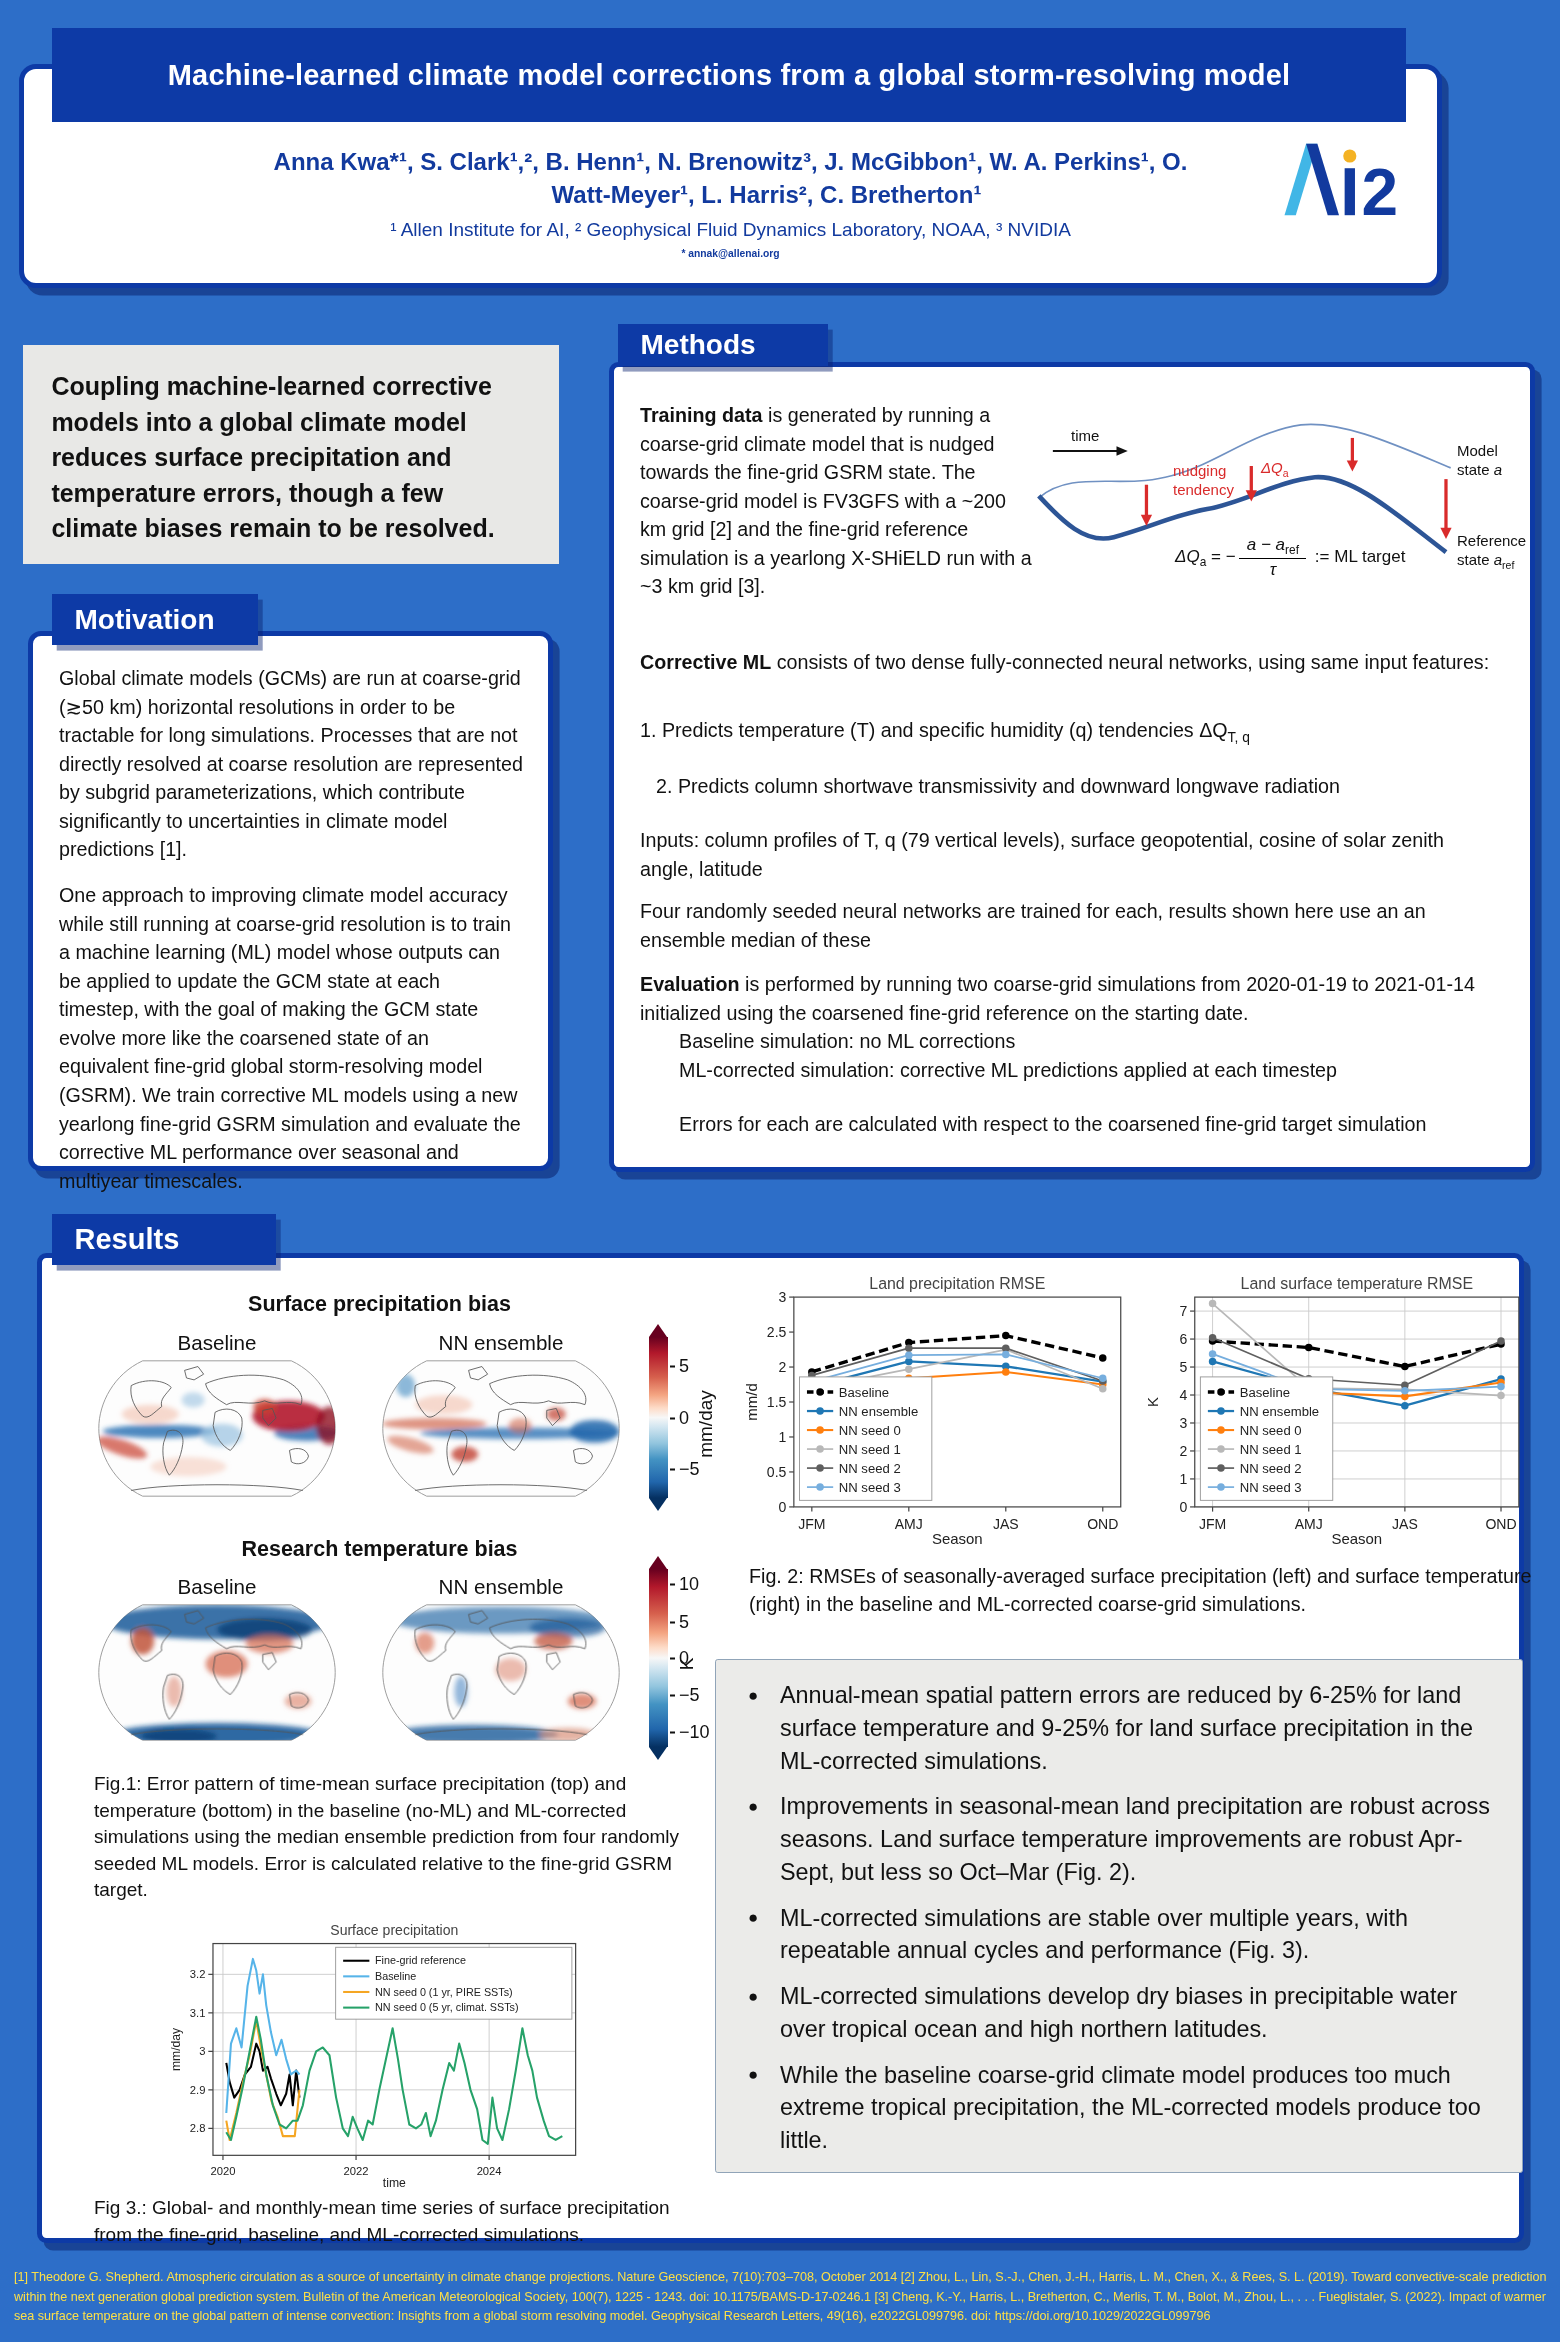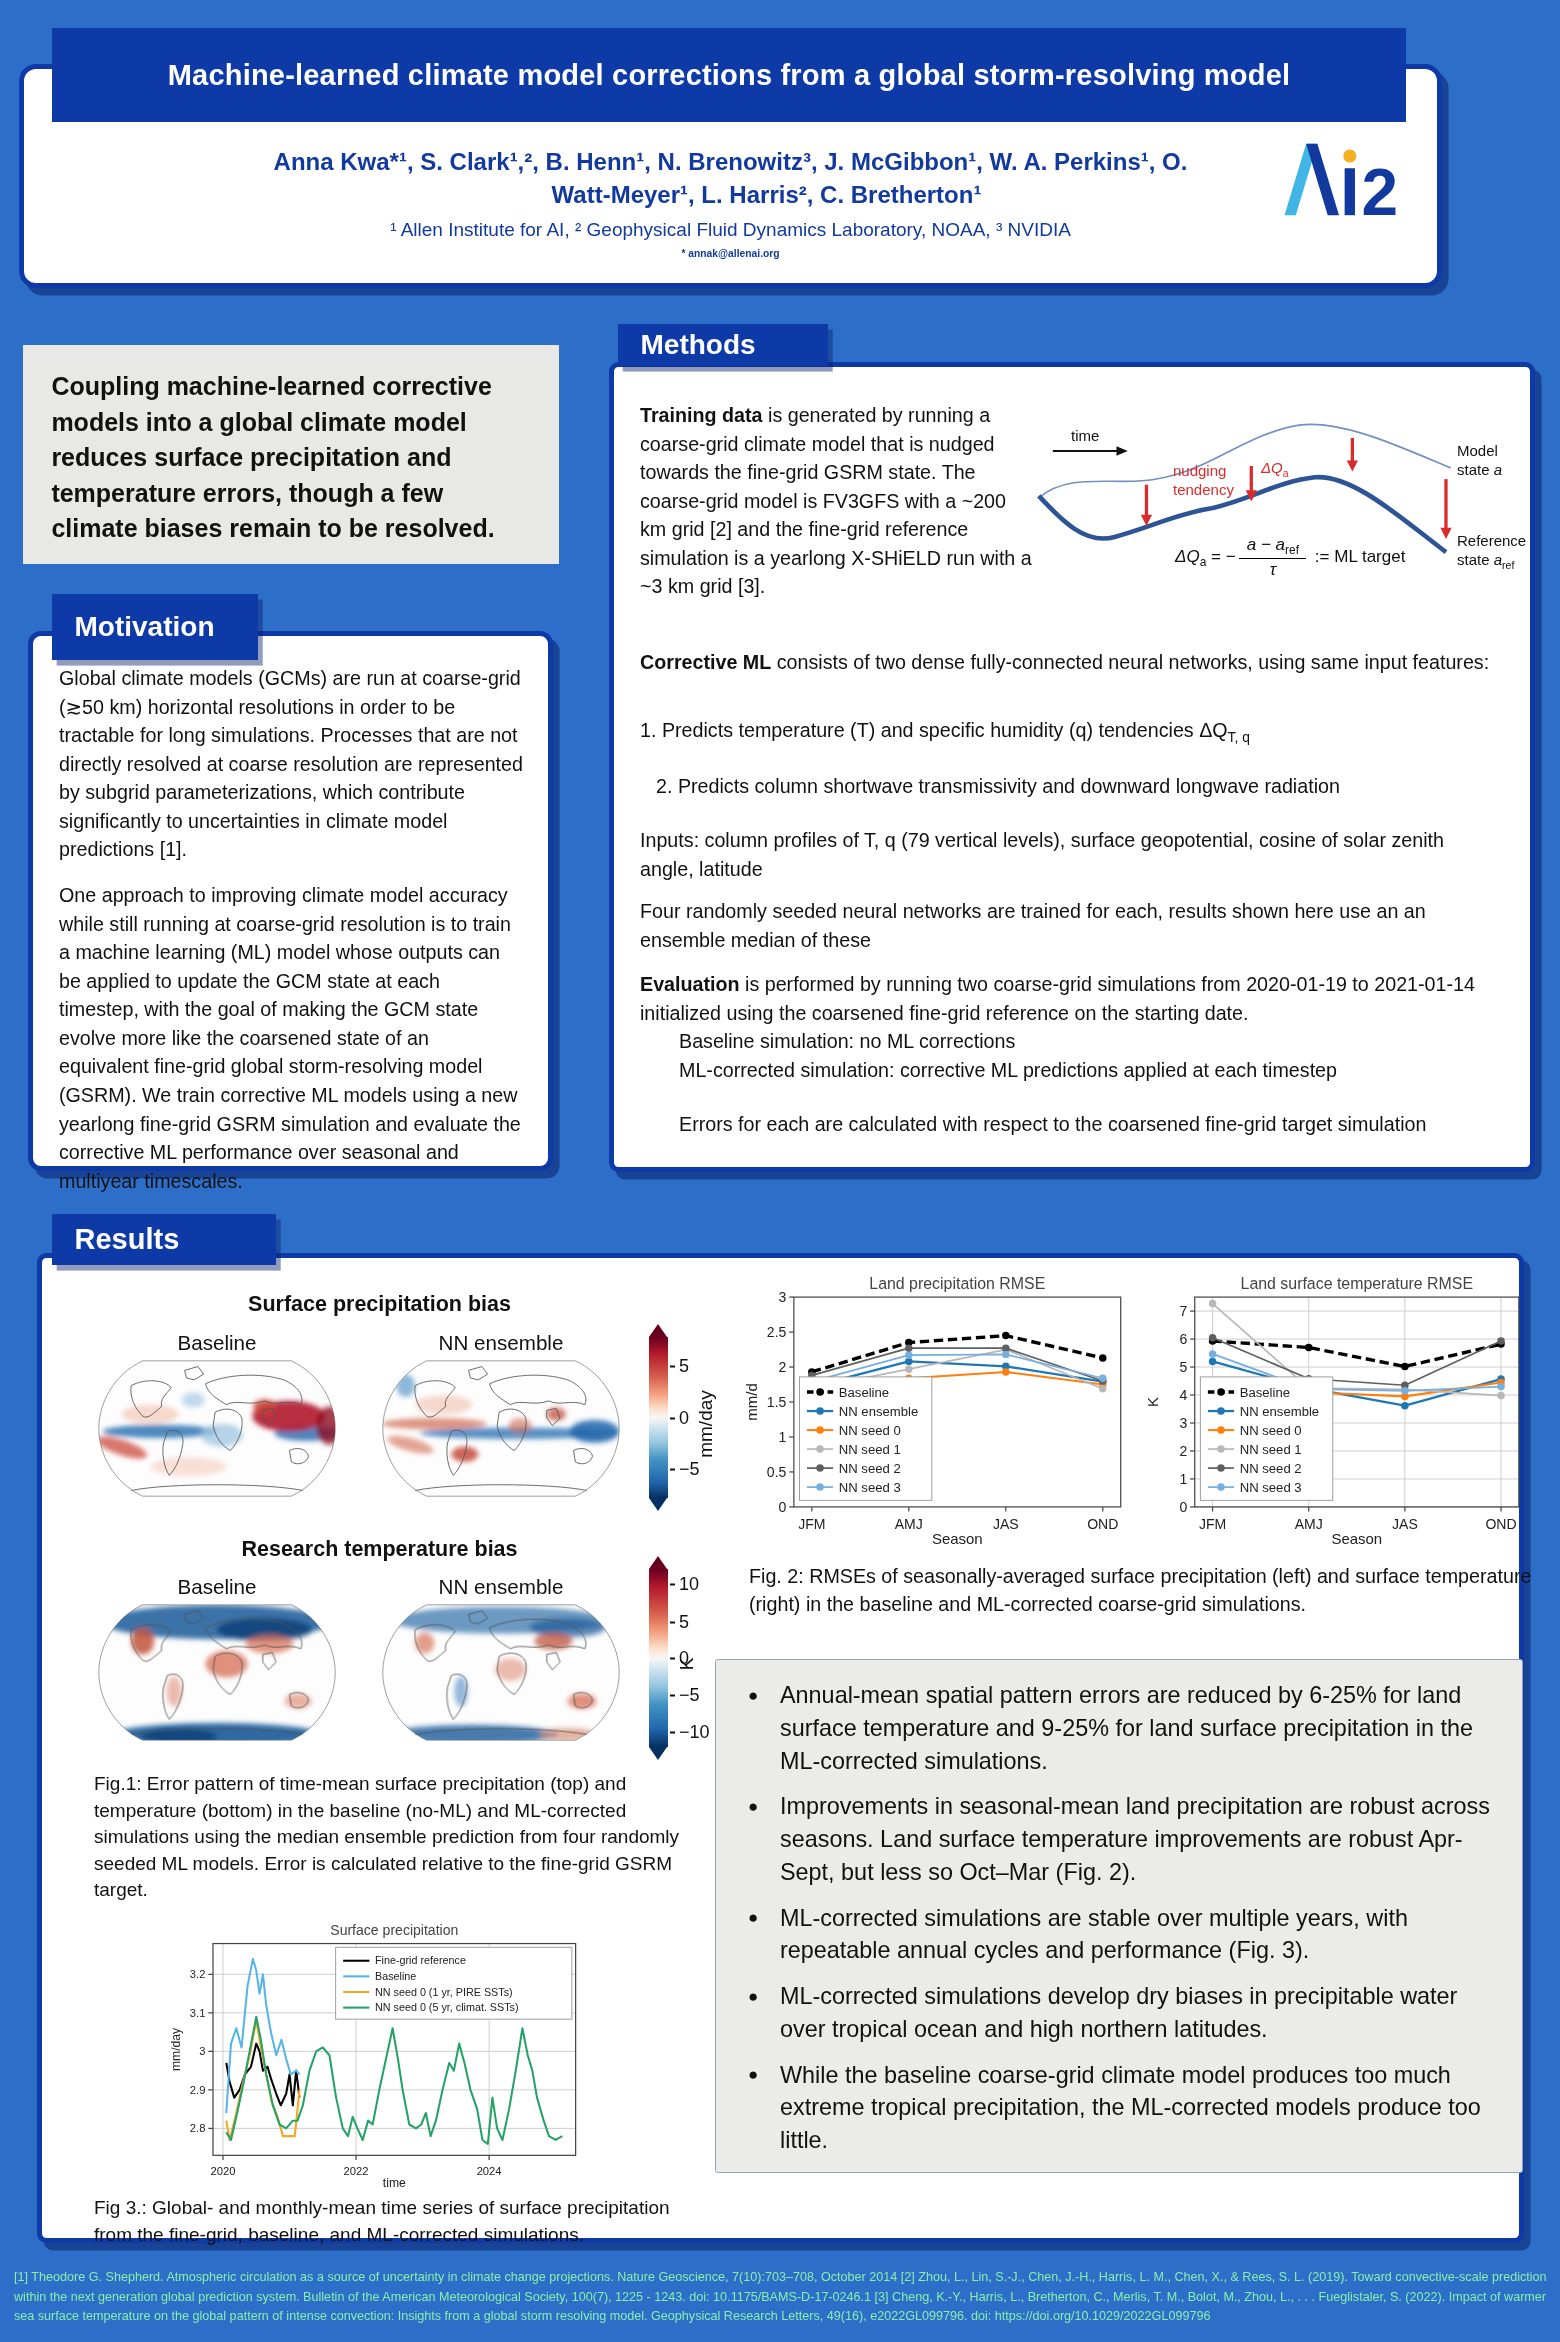"Motivation" div.sec-header { height: 66px -> 51px }
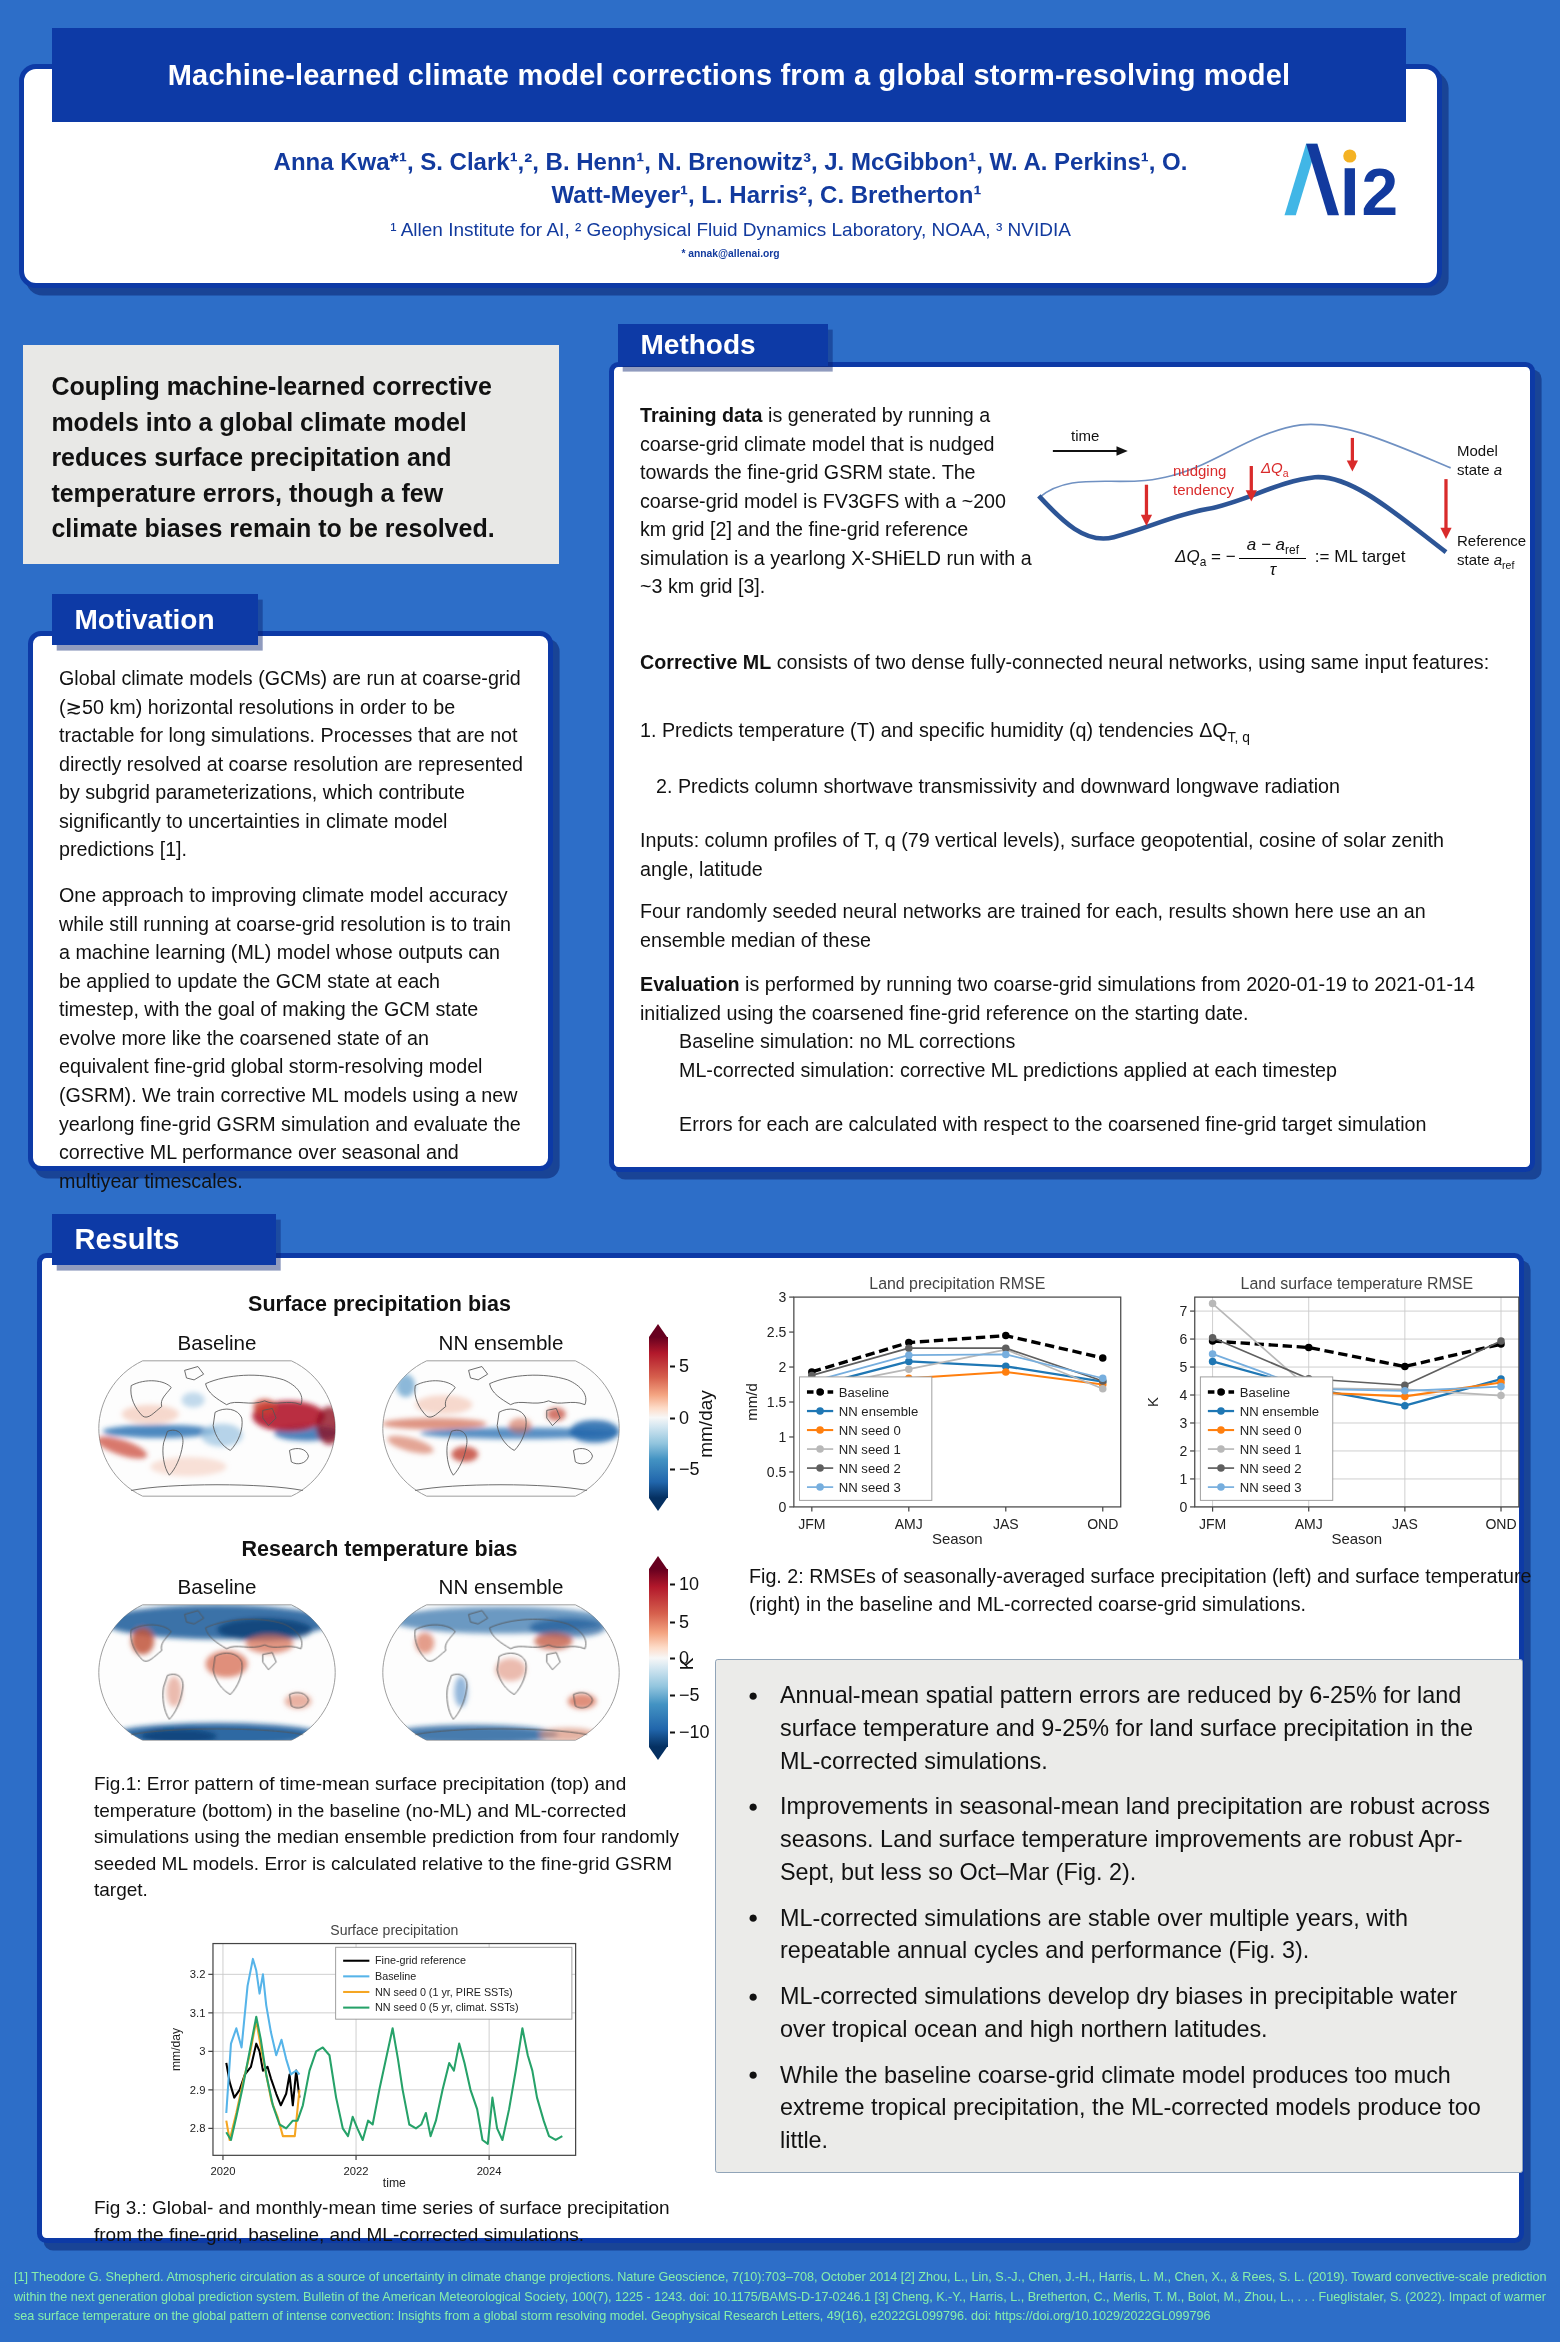"[1] Theodore G. Shepherd. Atmospheric" .refs { color: #86efac -> #fde047 }
